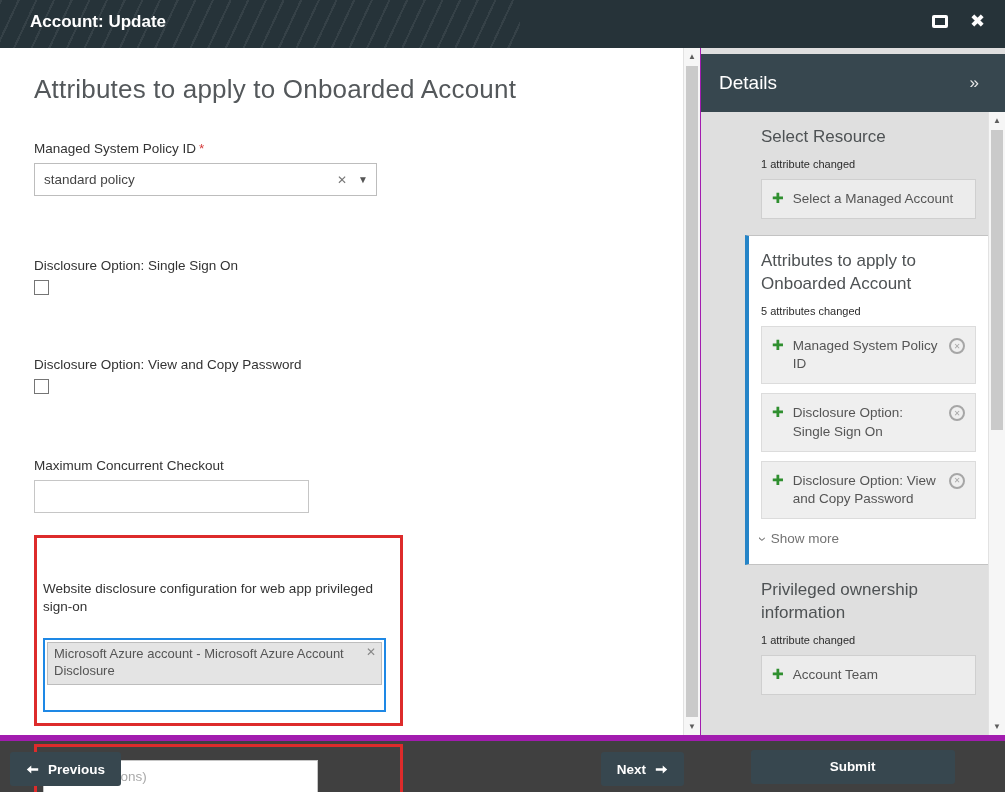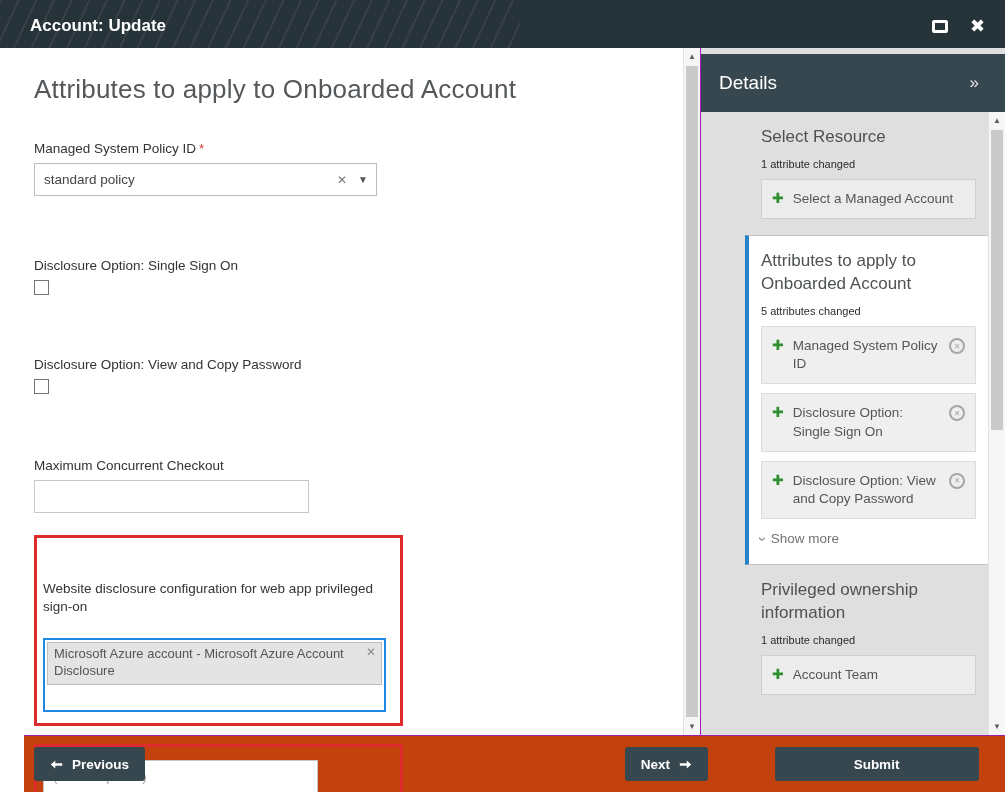"Account: Update" .titlebar { align-items: center -> flex-start; padding: 4px 20px 0 30px -> 12px 20px 0 30px }
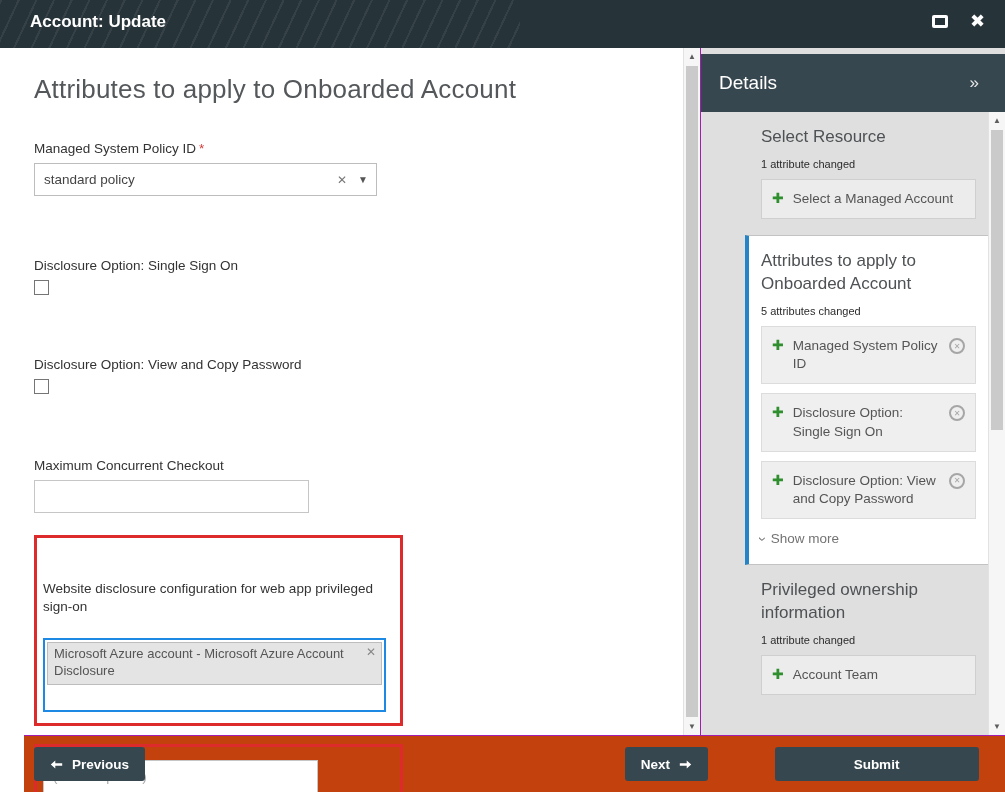"Previous" .footer { background: #c2410c -> #404040; border-top: 1px solid #a21caf -> 6px solid #a21caf; margin-left: 24px -> none }
